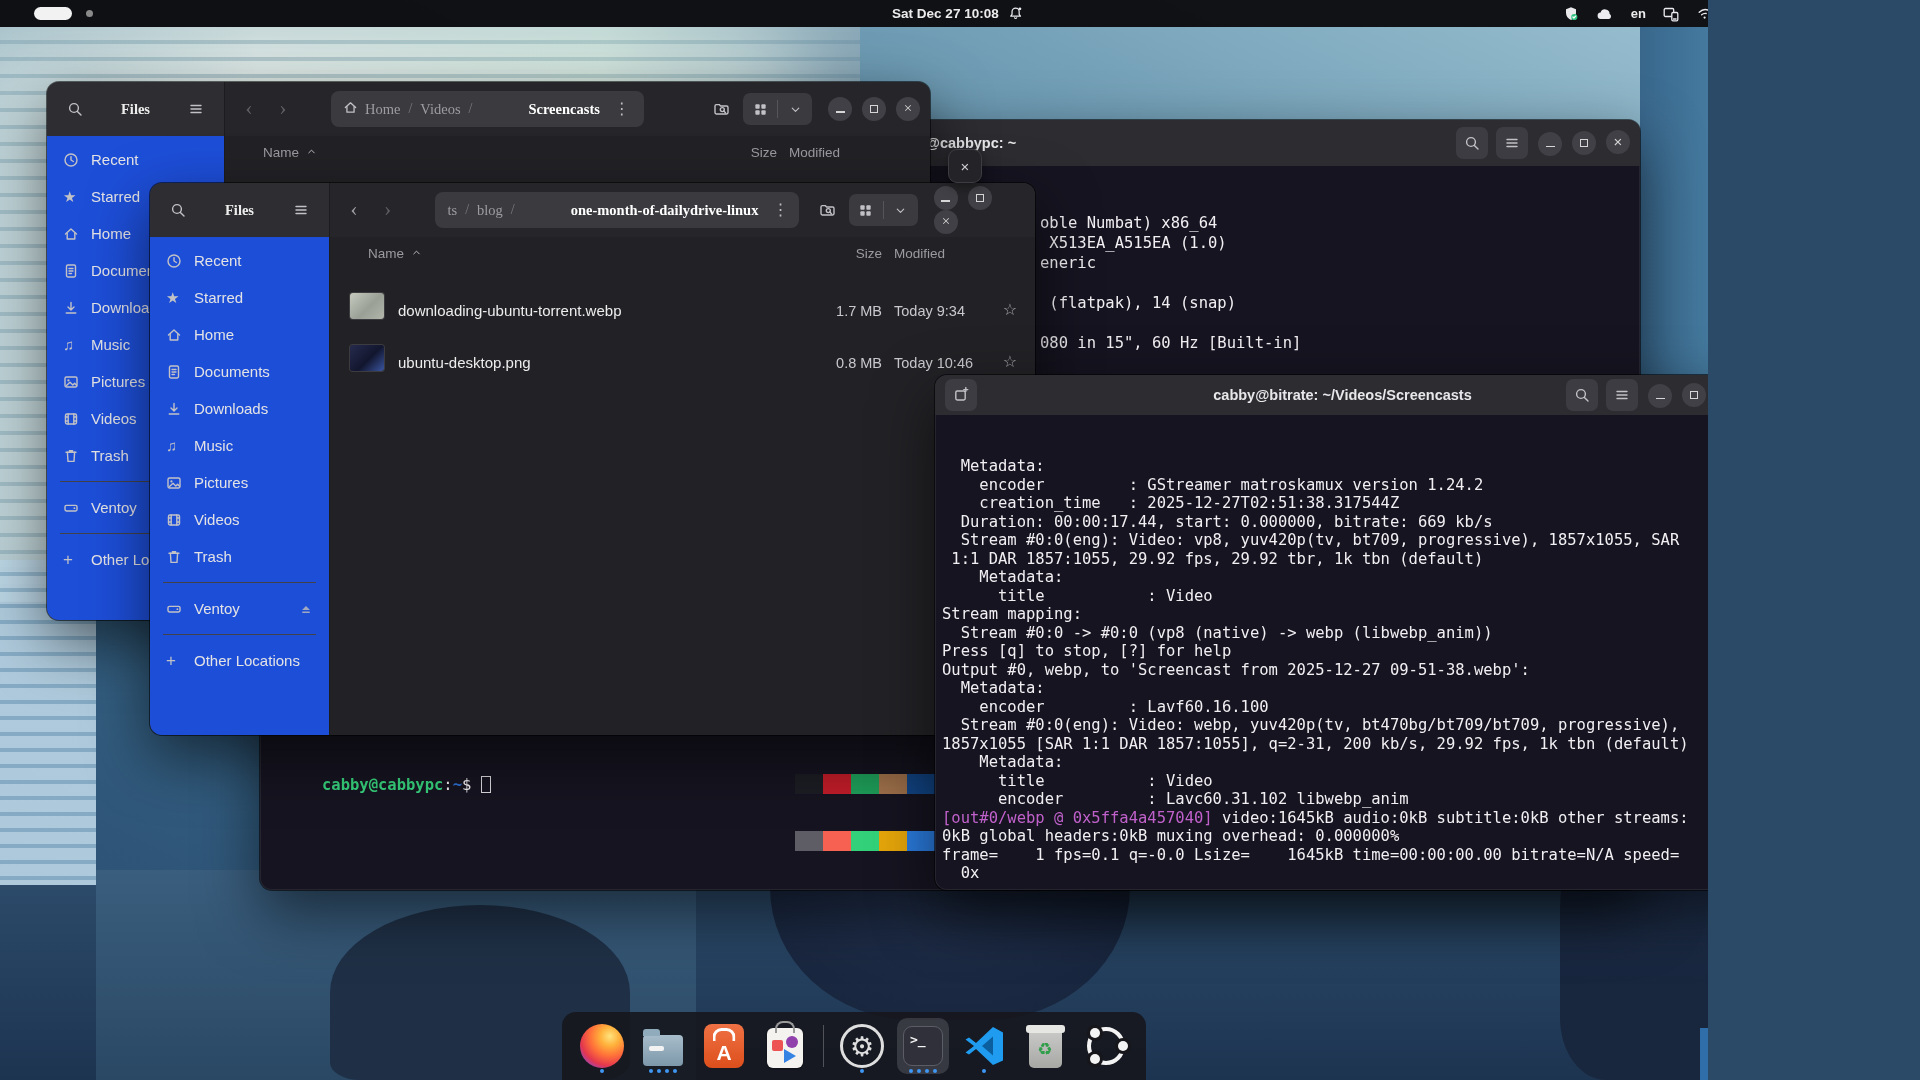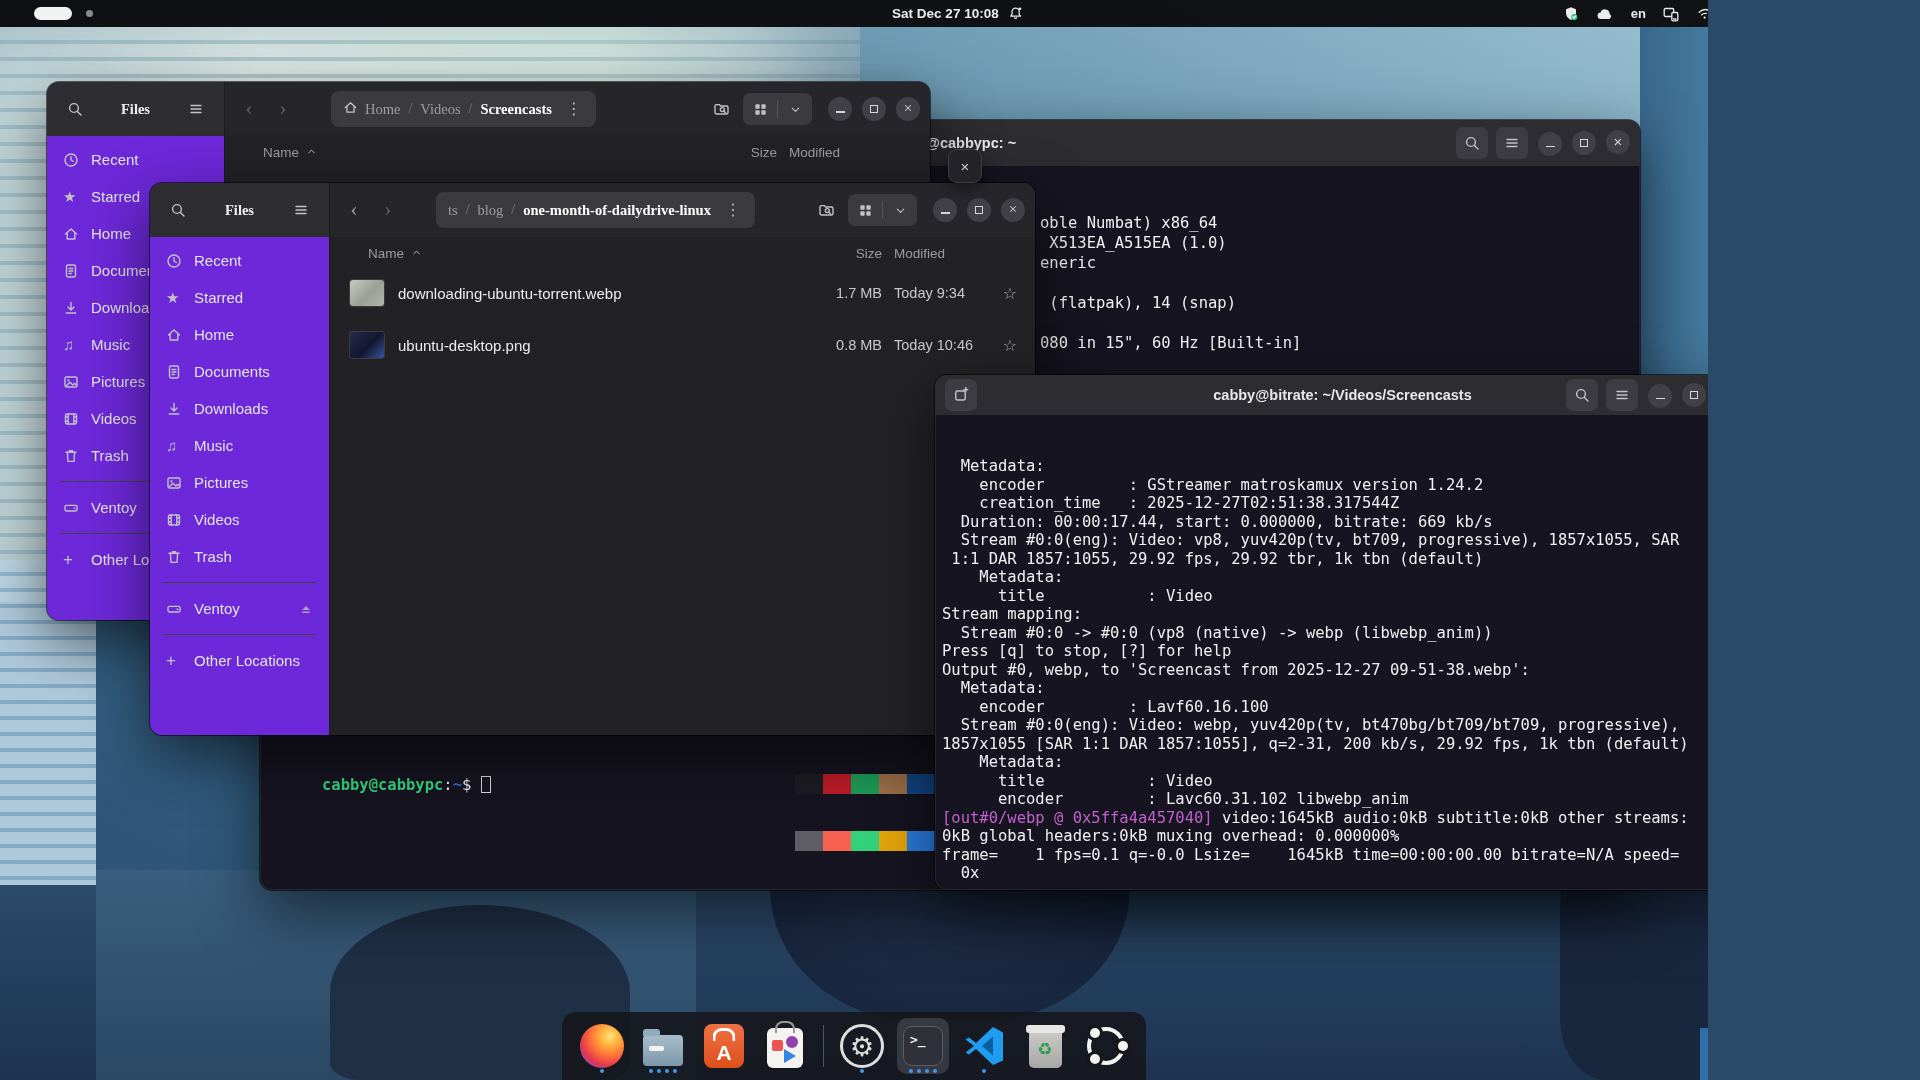"Screencasts" .crumb.current { margin-left: none -> 48px }
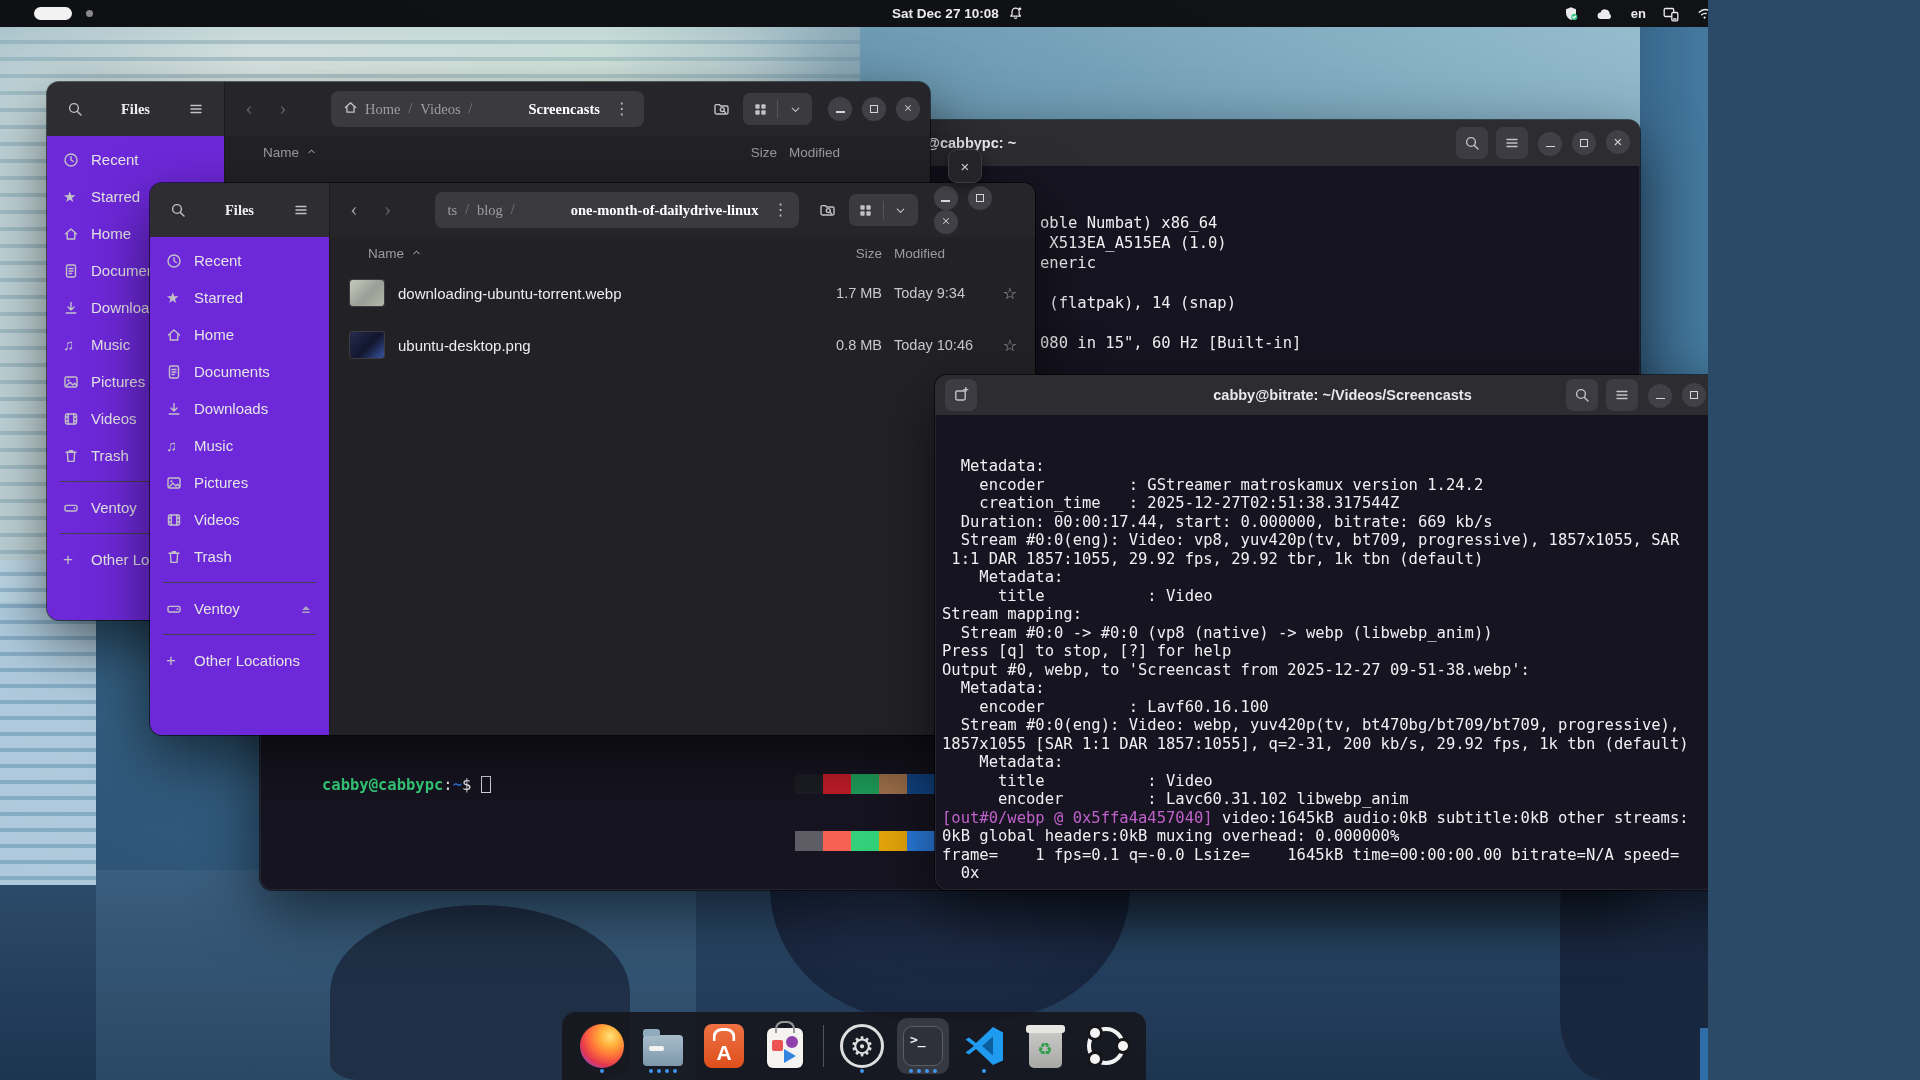"Recent" .fw-sidebar { background: #6d28d9 -> #1d4ed8 }
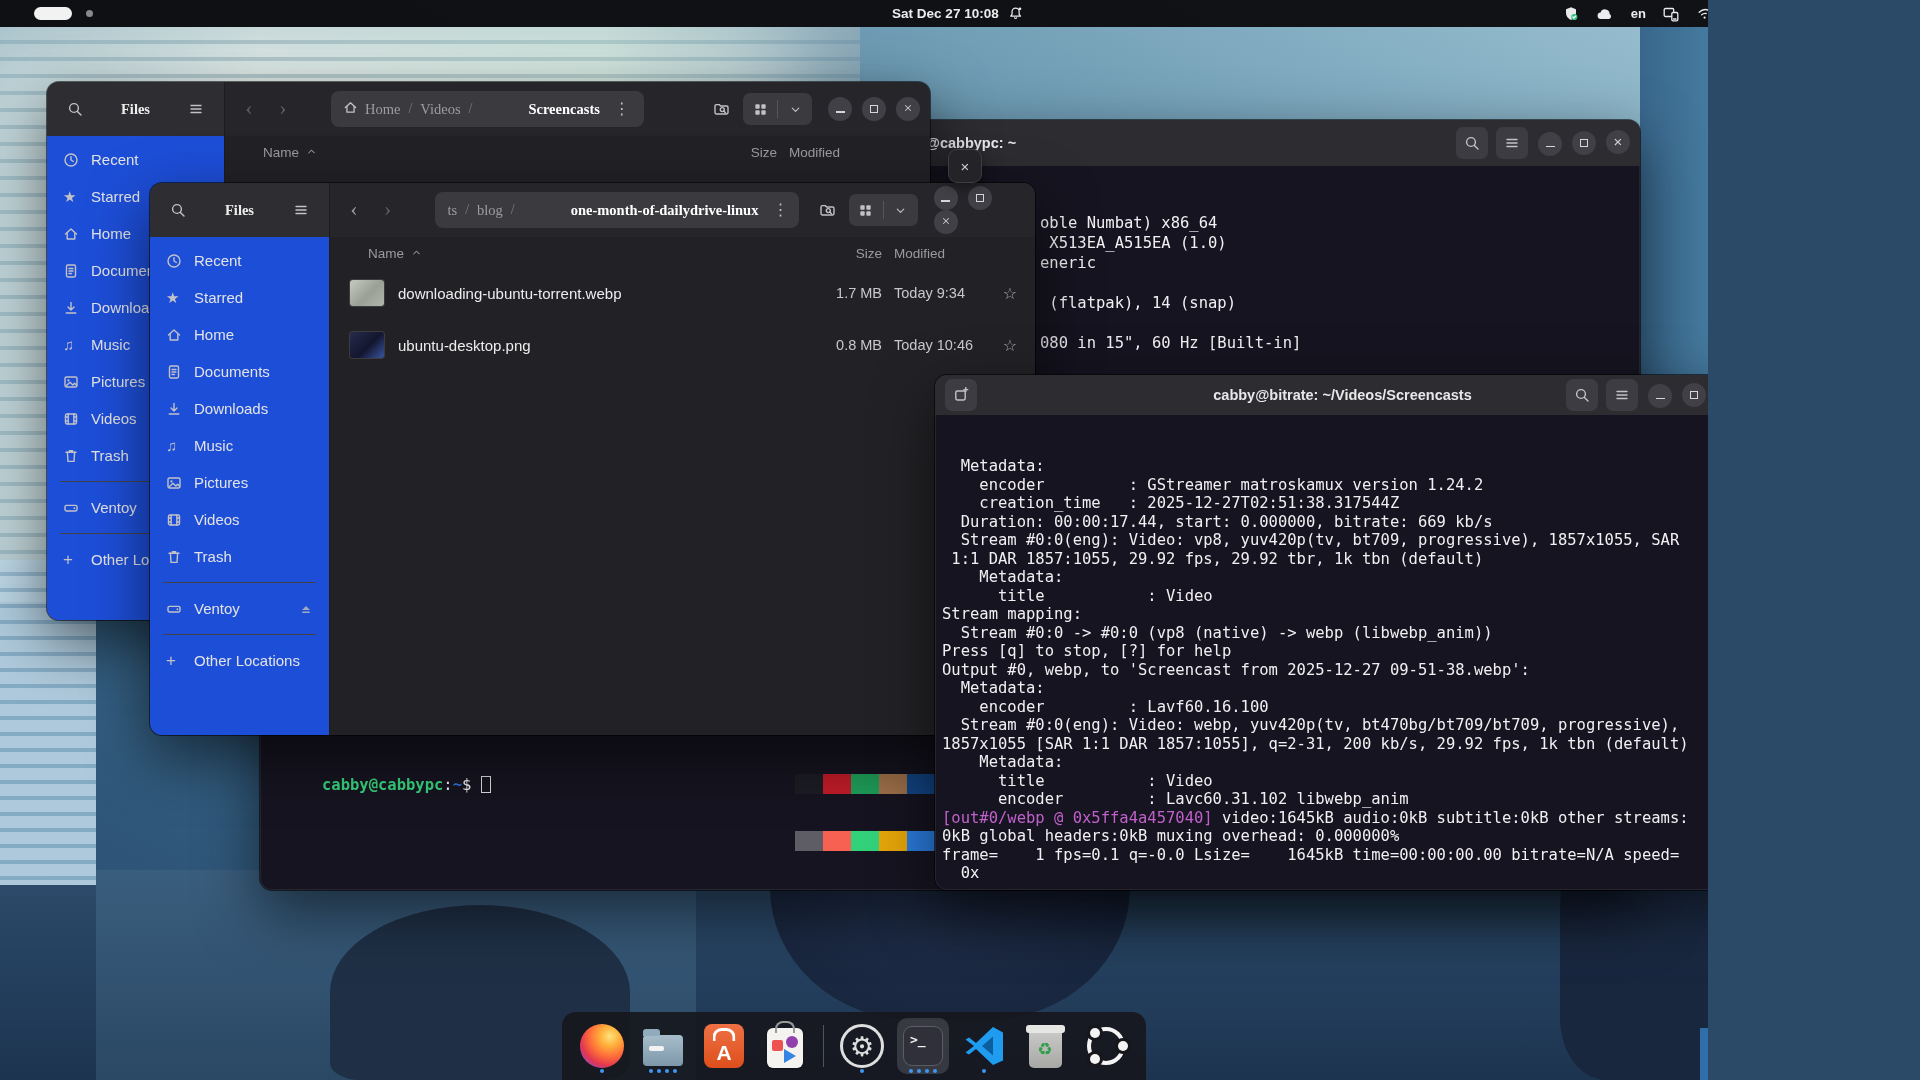"downloading-ubuntu-torrent.webp" .file-row { align-items: center -> flex-end }
